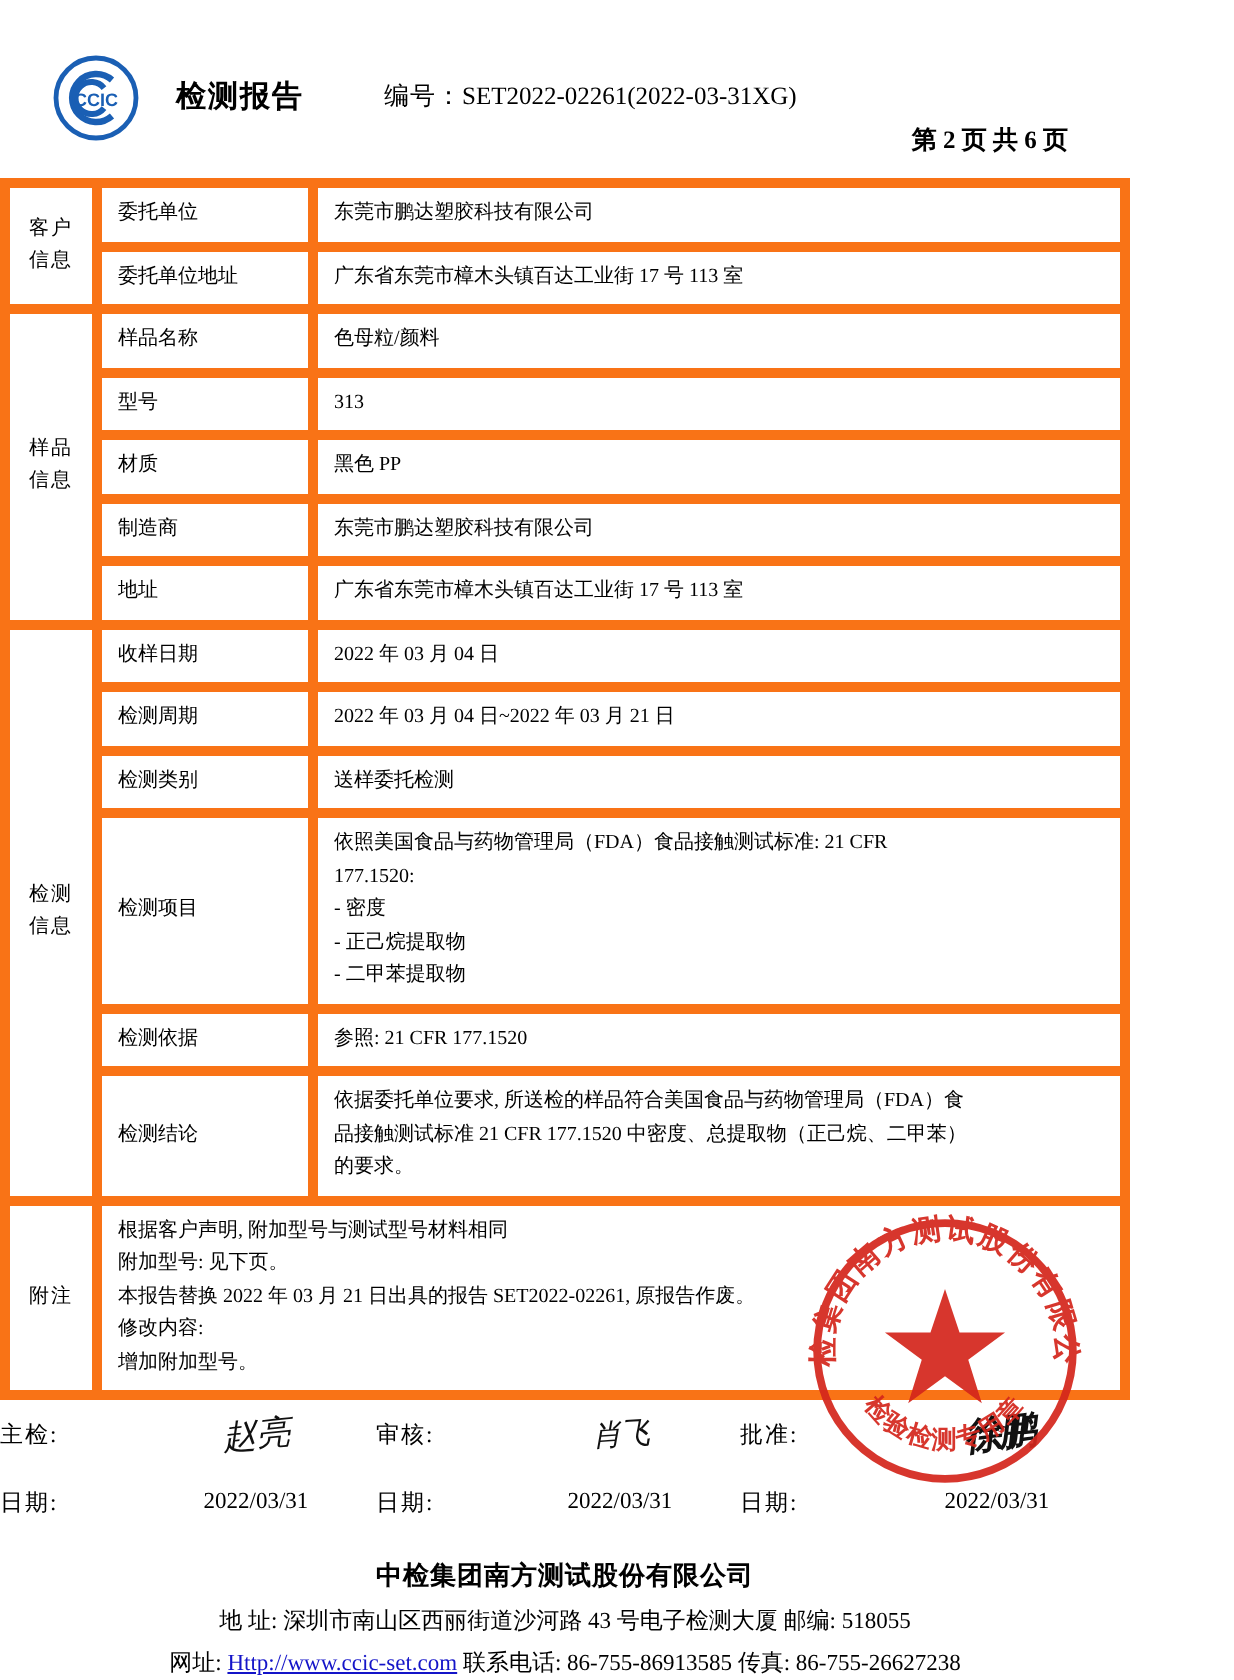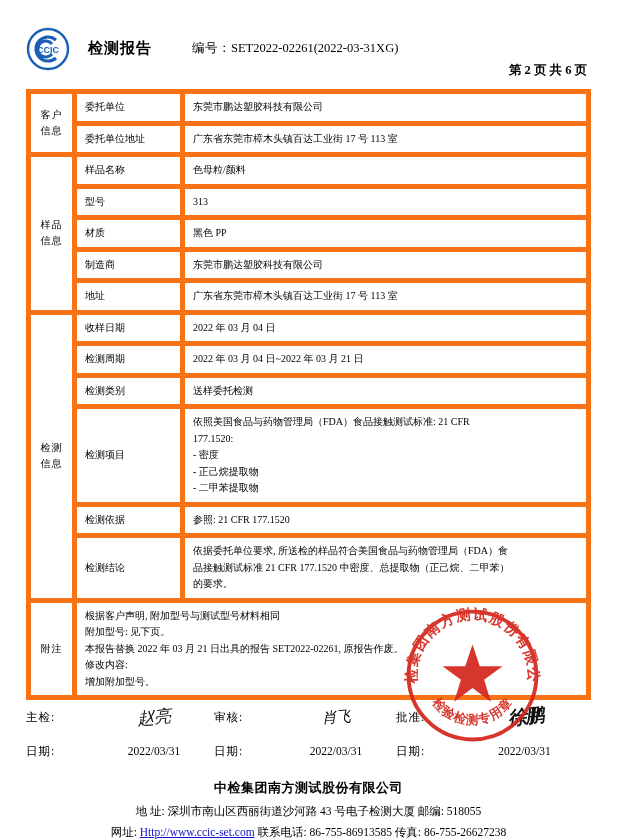"CCIC" .page { width: 617px -> 564px }
